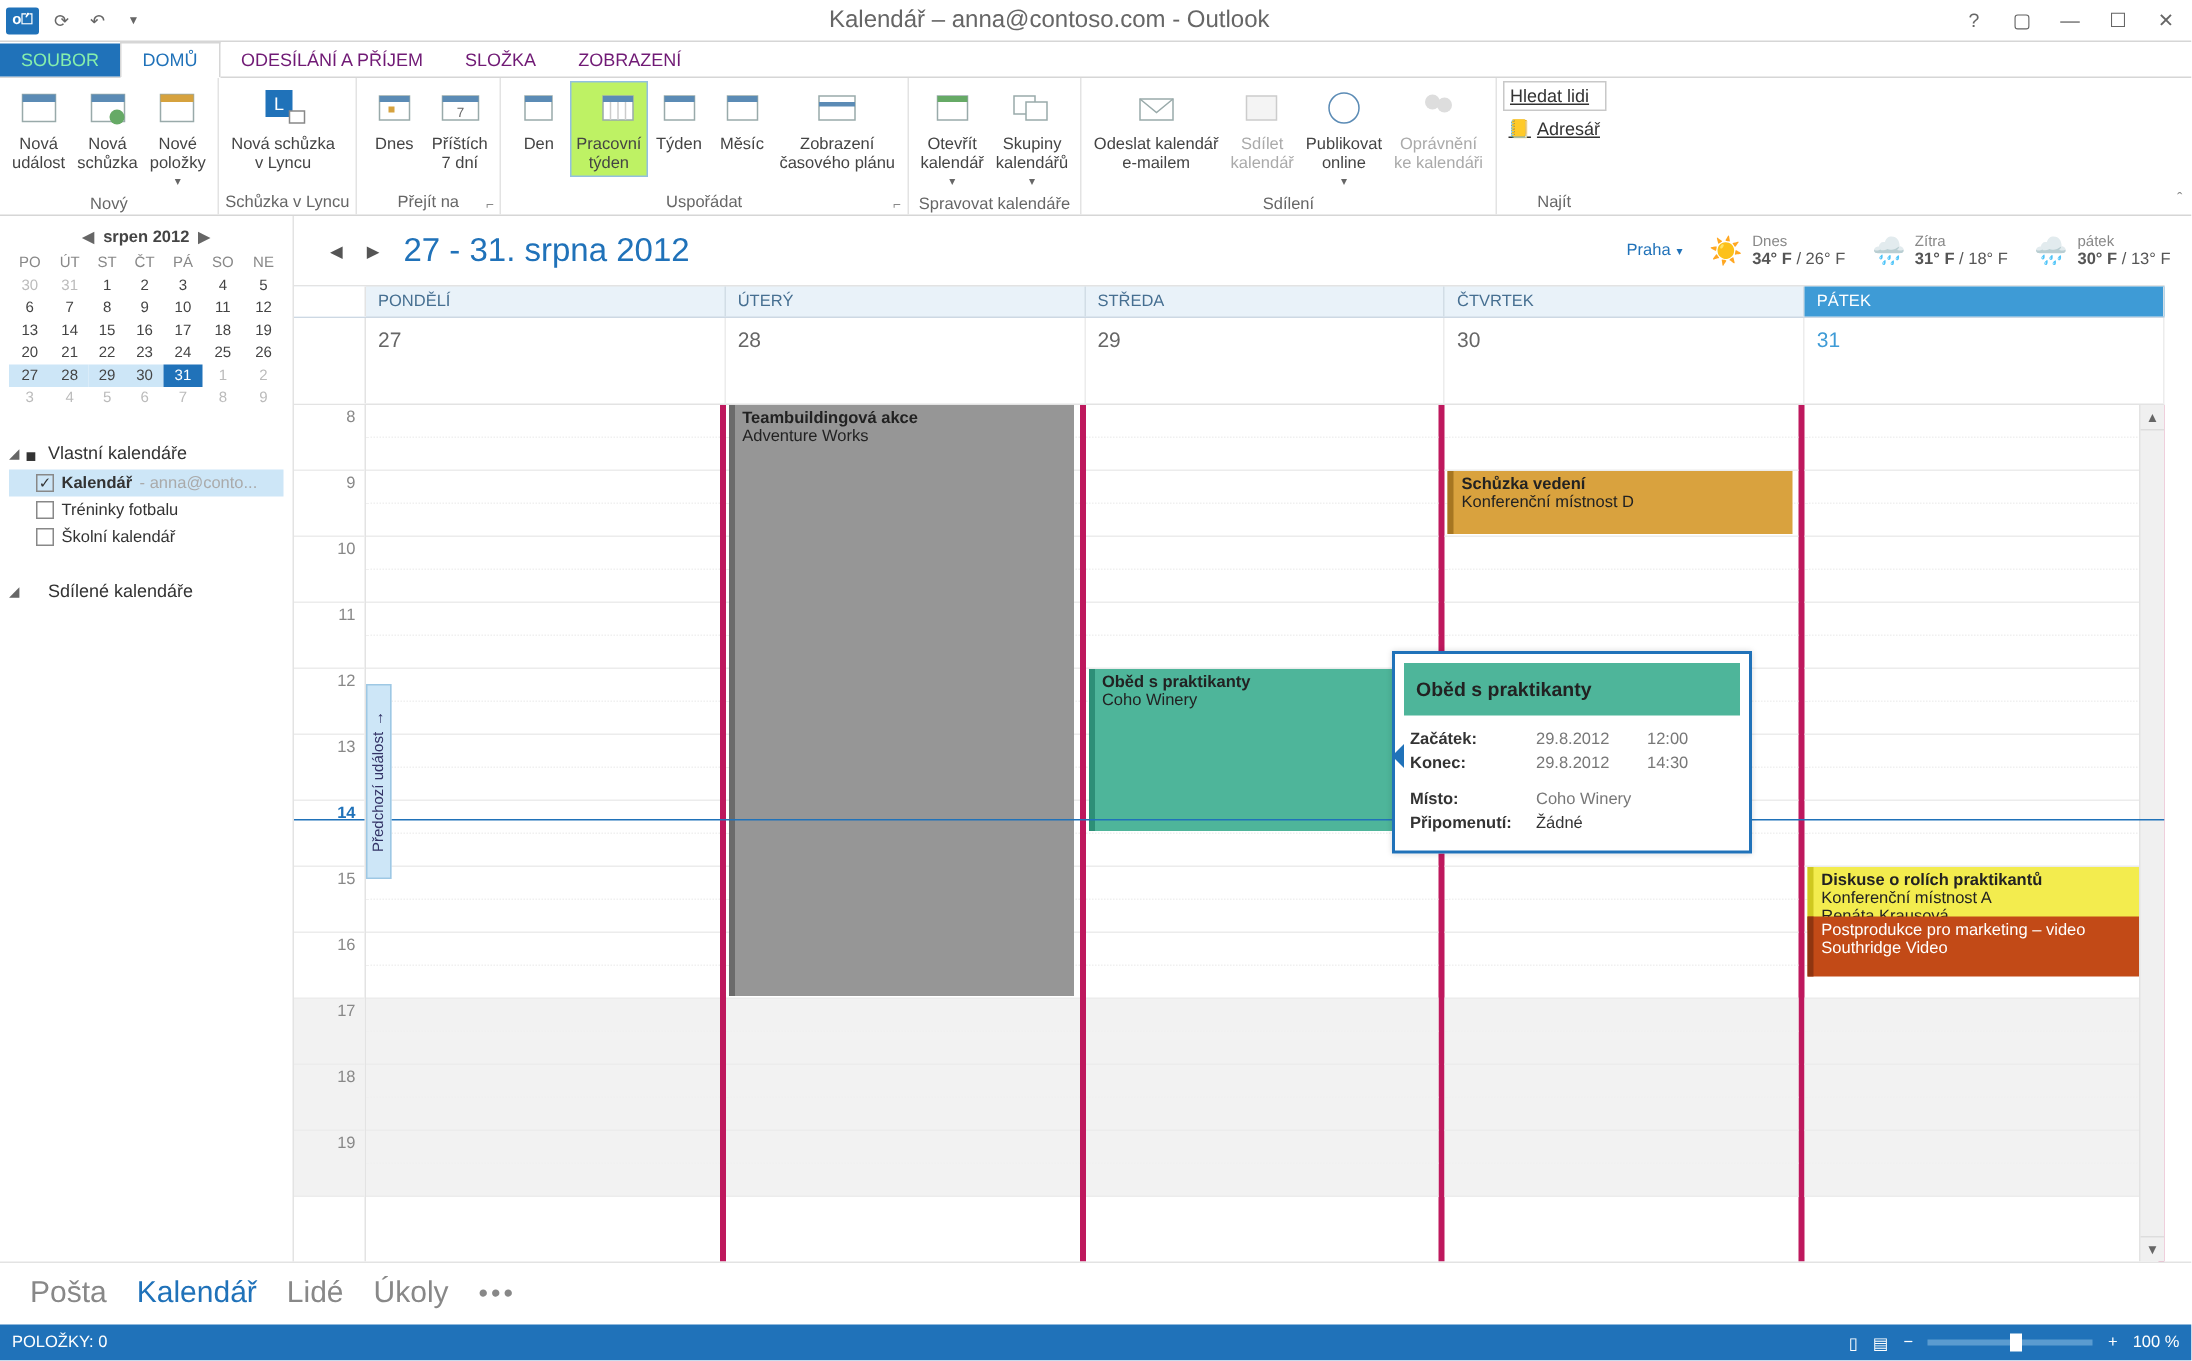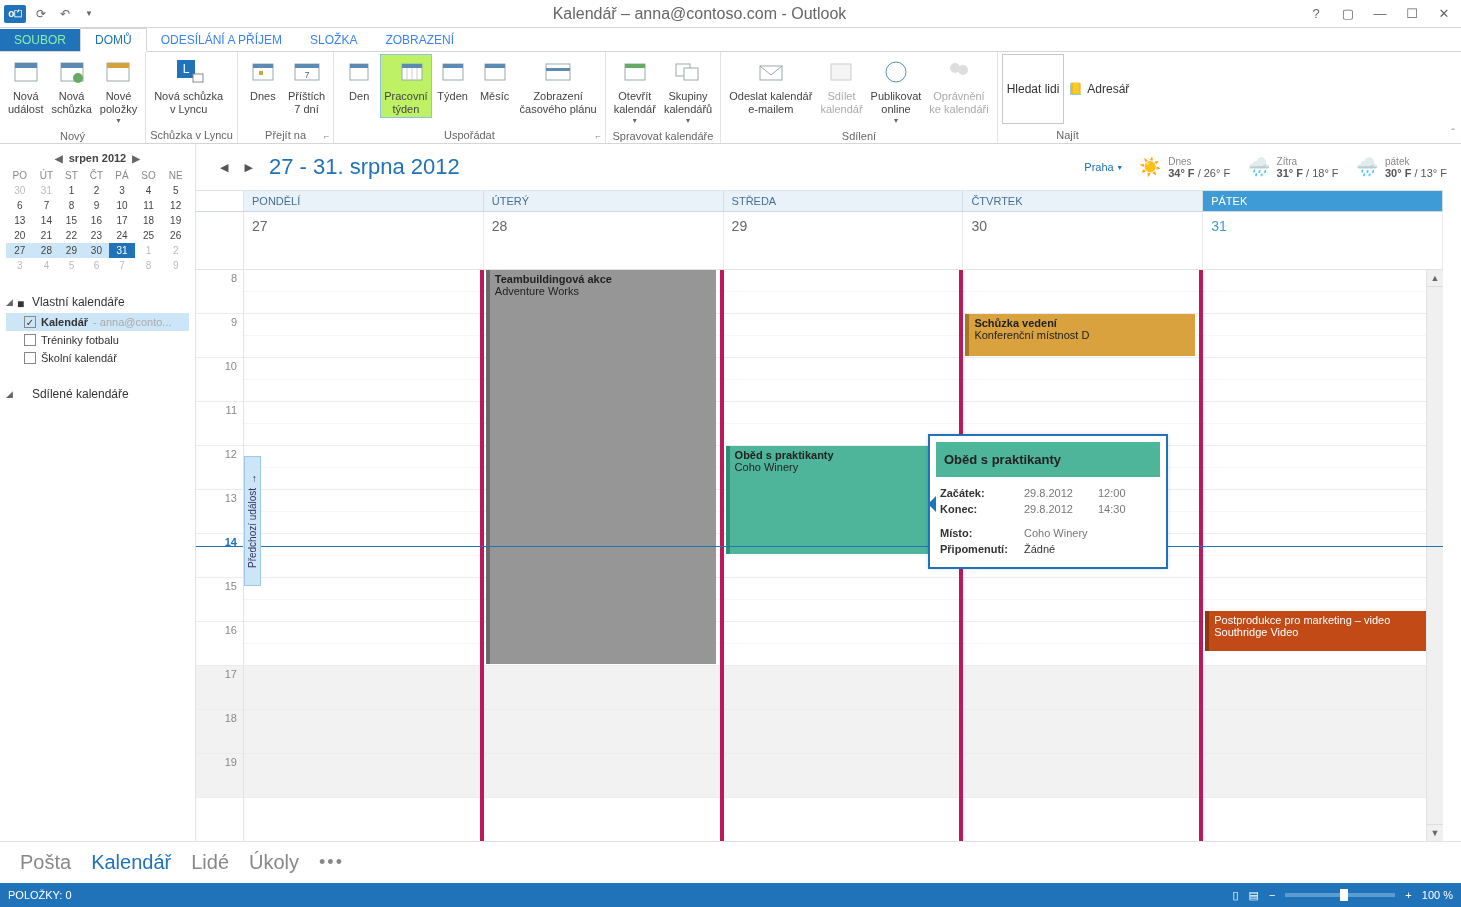"ODESÍLÁNÍ A PŘÍJEM" .tab { color: #3b82f6 -> #701a75 }
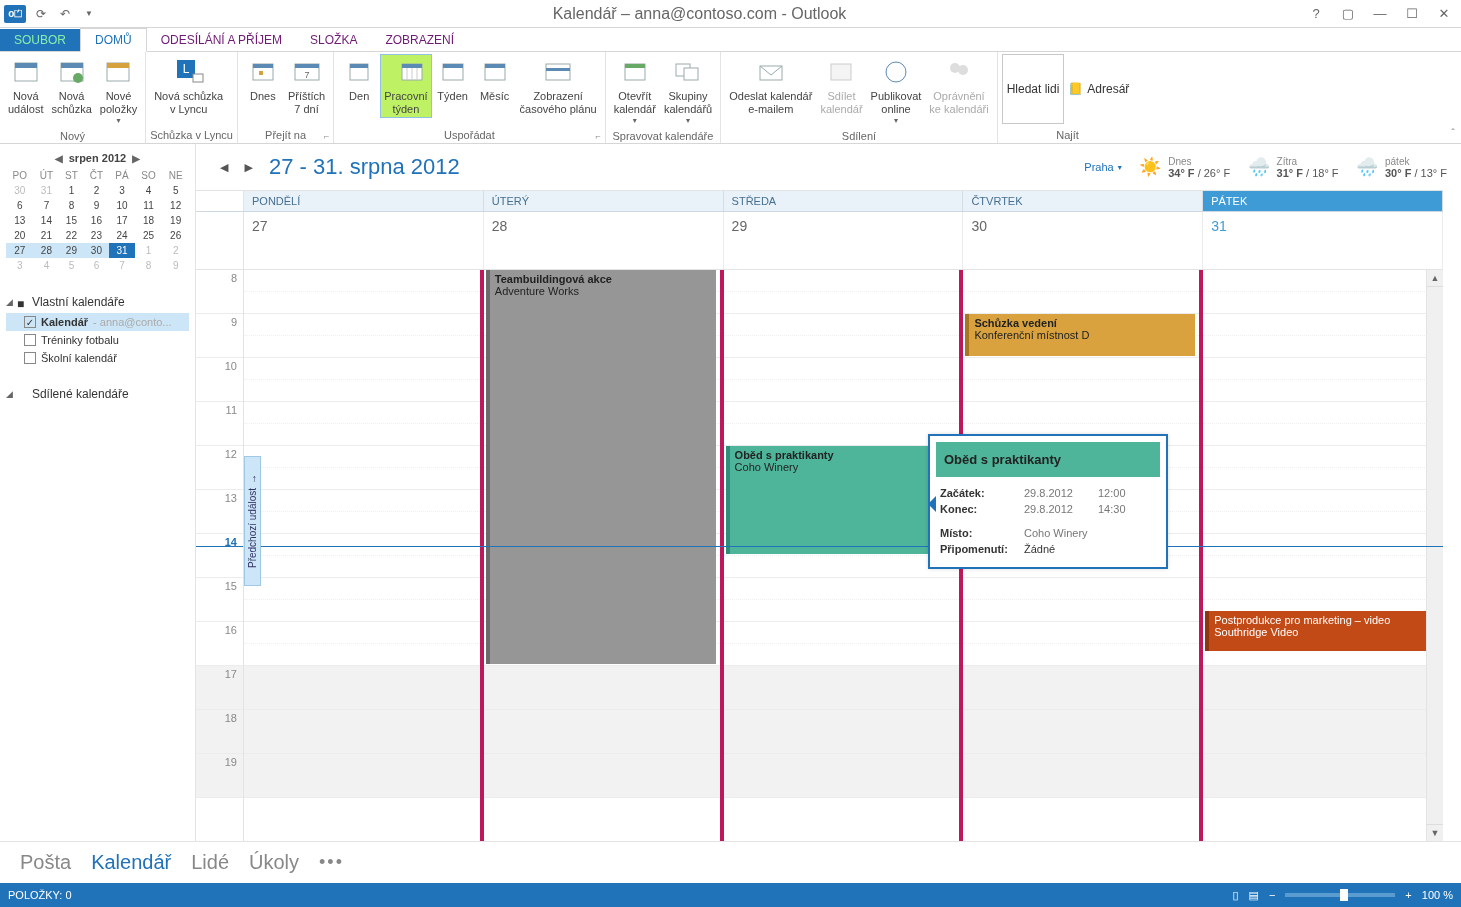"Hledat lidi" div.ribbon-group-items { flex-direction: row -> column; text-decoration: none -> underline }
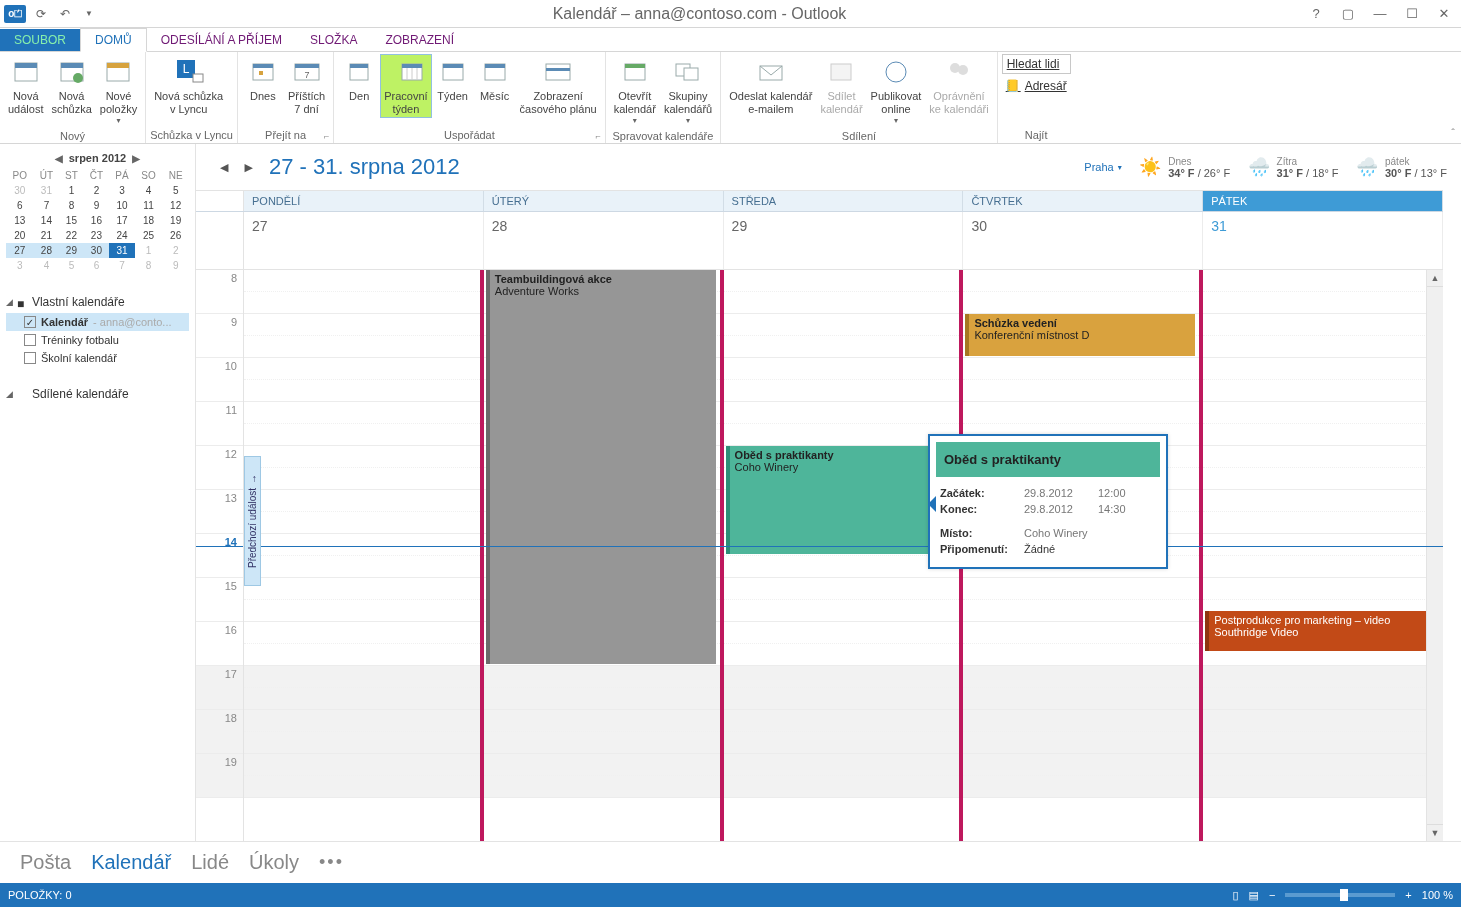"Diskuse o rolích praktikantů" div.event { html: none -> <div><span>Diskuse o rolích praktikantů</span><span>Konferenční místnost A</span><div>Renáta Krausová</div></div> }
